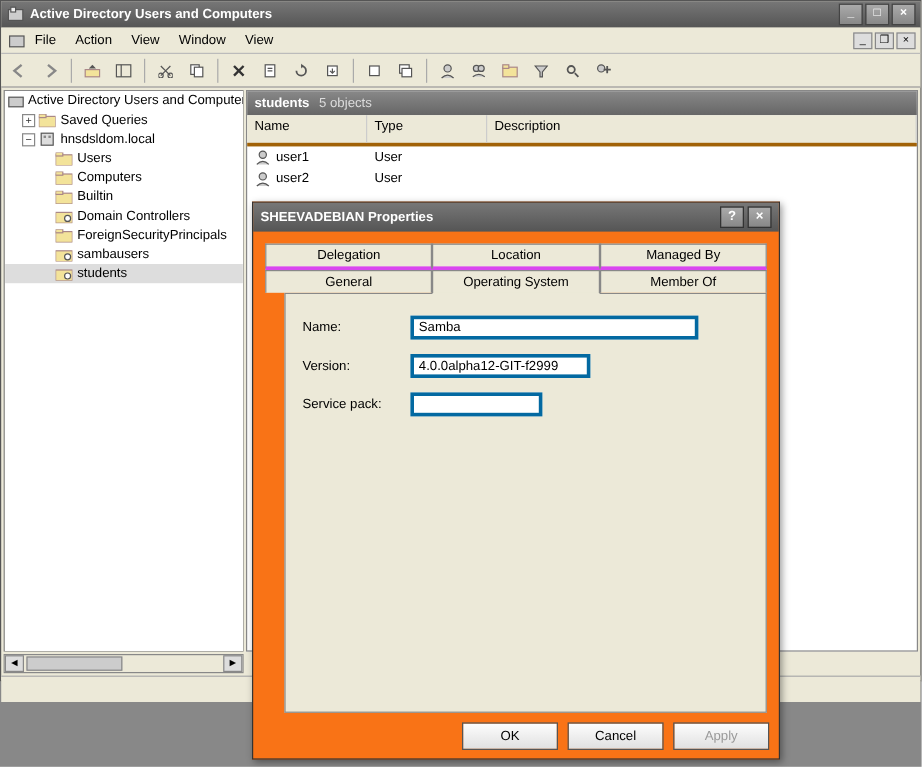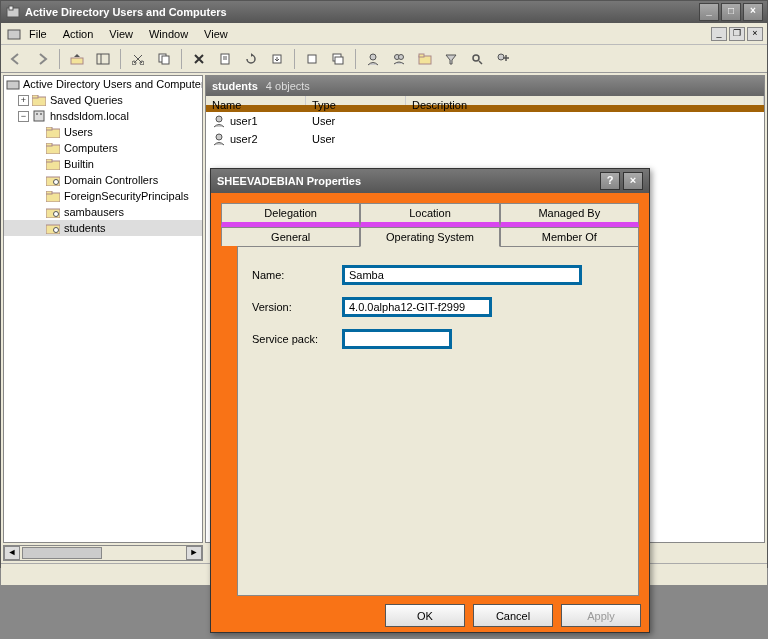"4 objects" span.p2 { text: 4 -> 5 }
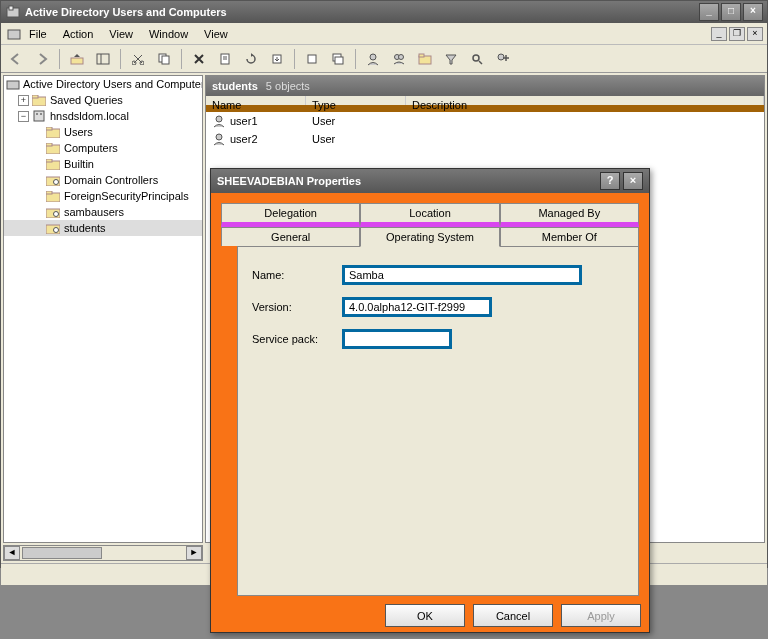"Name" .lhdr { border-bottom: 7px solid #a16207 -> 3px solid #a16207; height: 16px -> 26px }
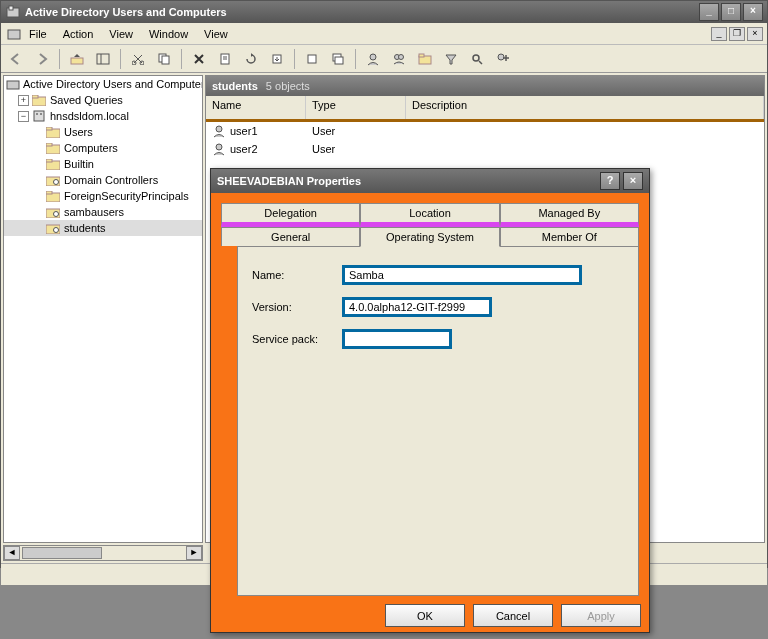"Delegation" .tabrow.row1 .tab { border-bottom: 5px solid #d946ef -> 3px solid #d946ef }
